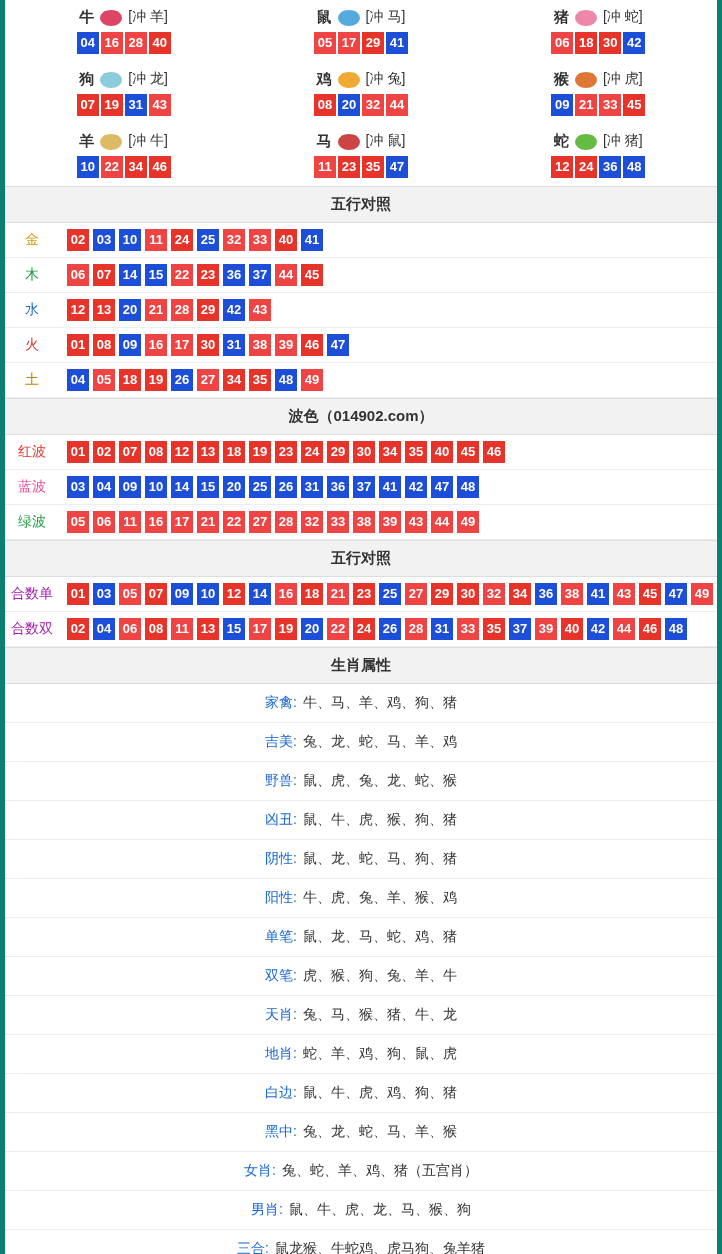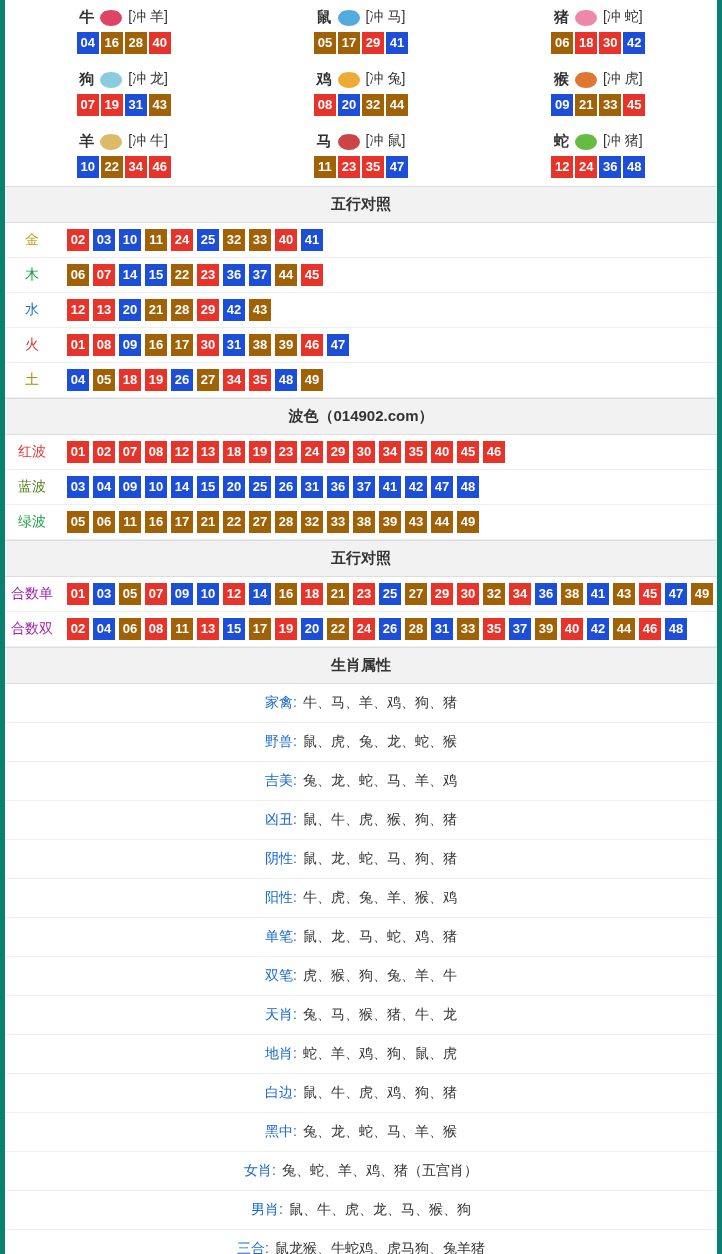"16" .green { background: #a16207 -> #ef4444 }
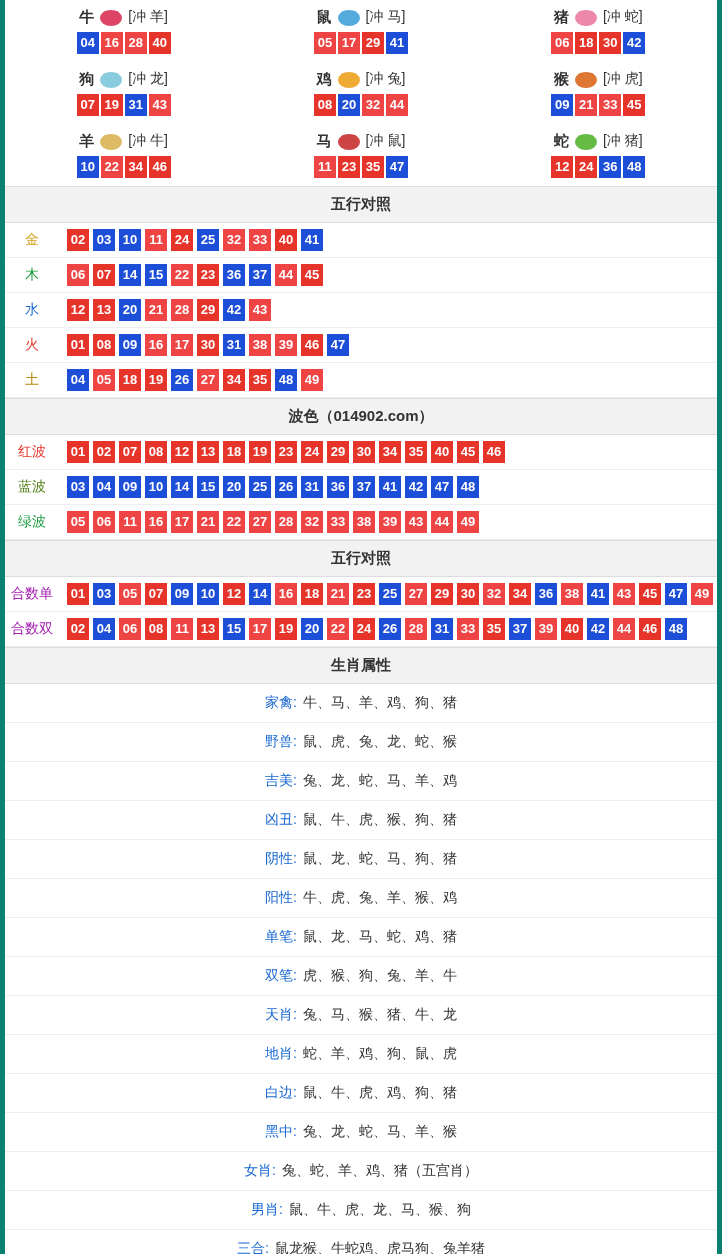"蓝波" .bluewave { color: #4d7c0f -> #ec4899 }
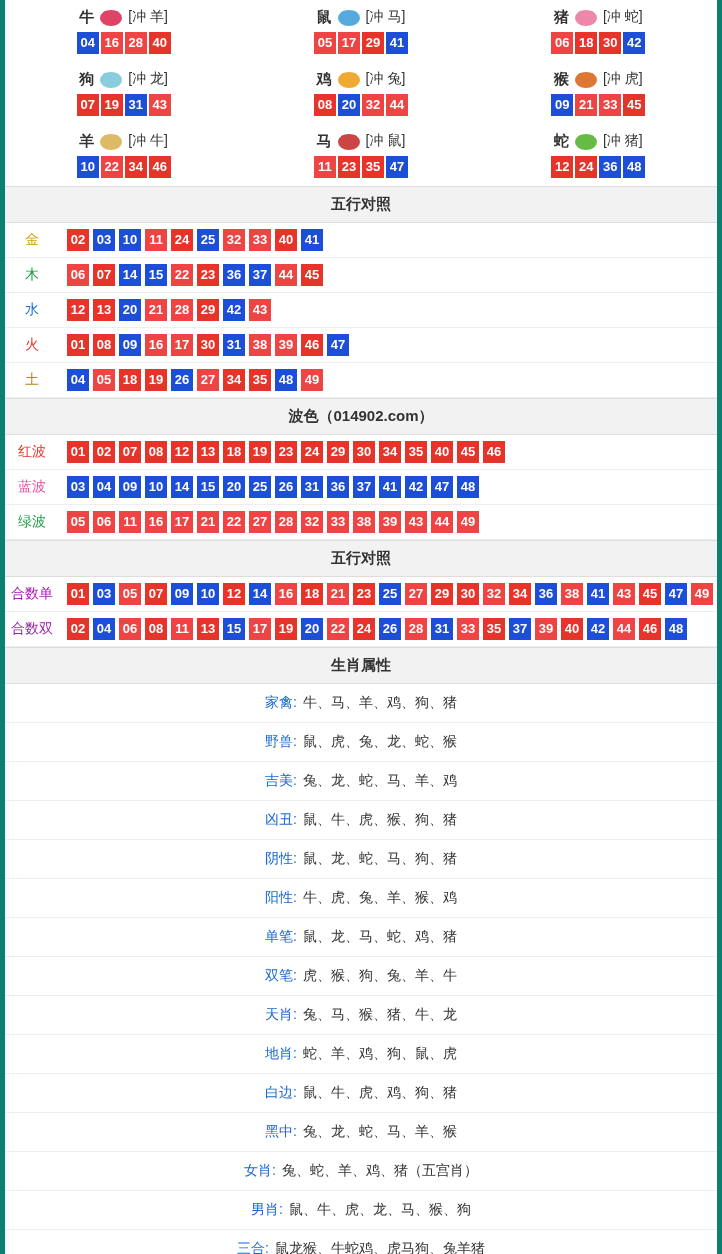"野兽:" div.attr-row { order: before "吉美:" -> after "吉美:" }
